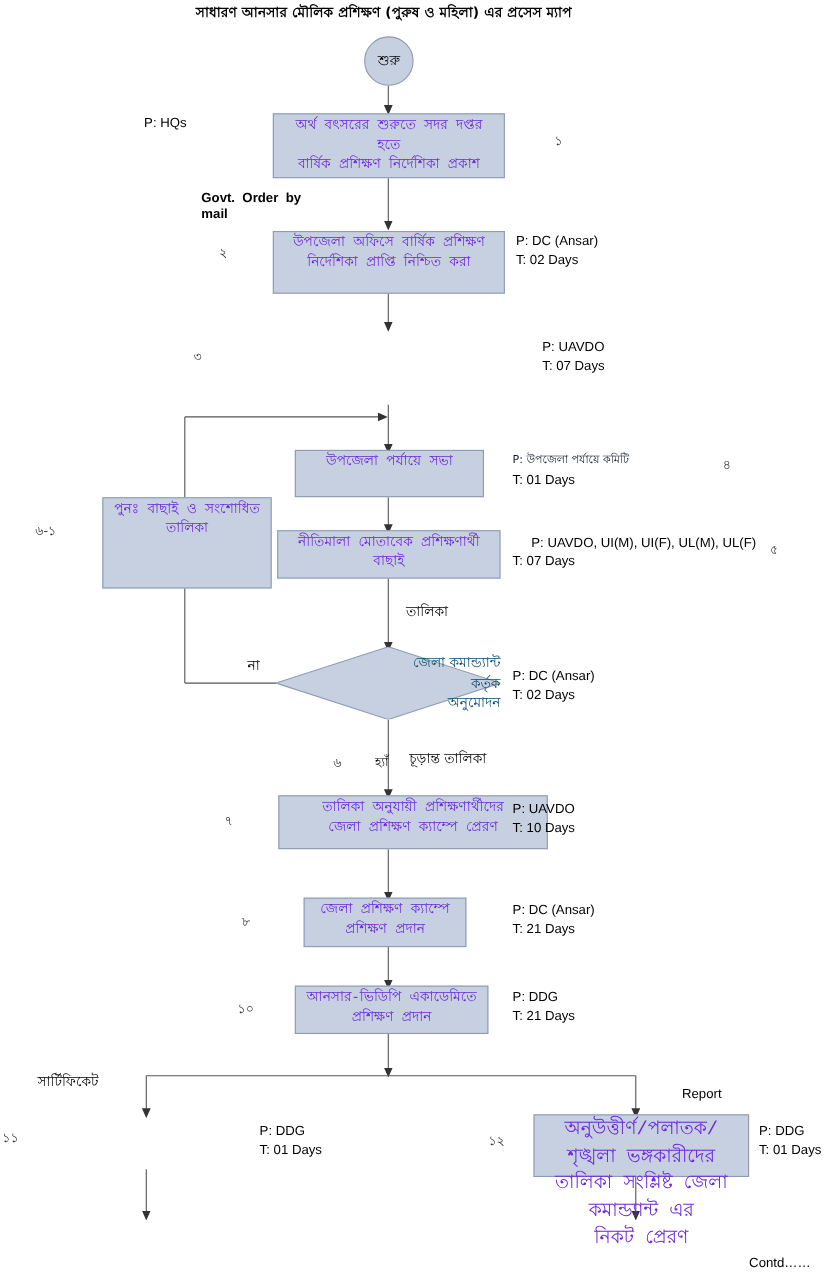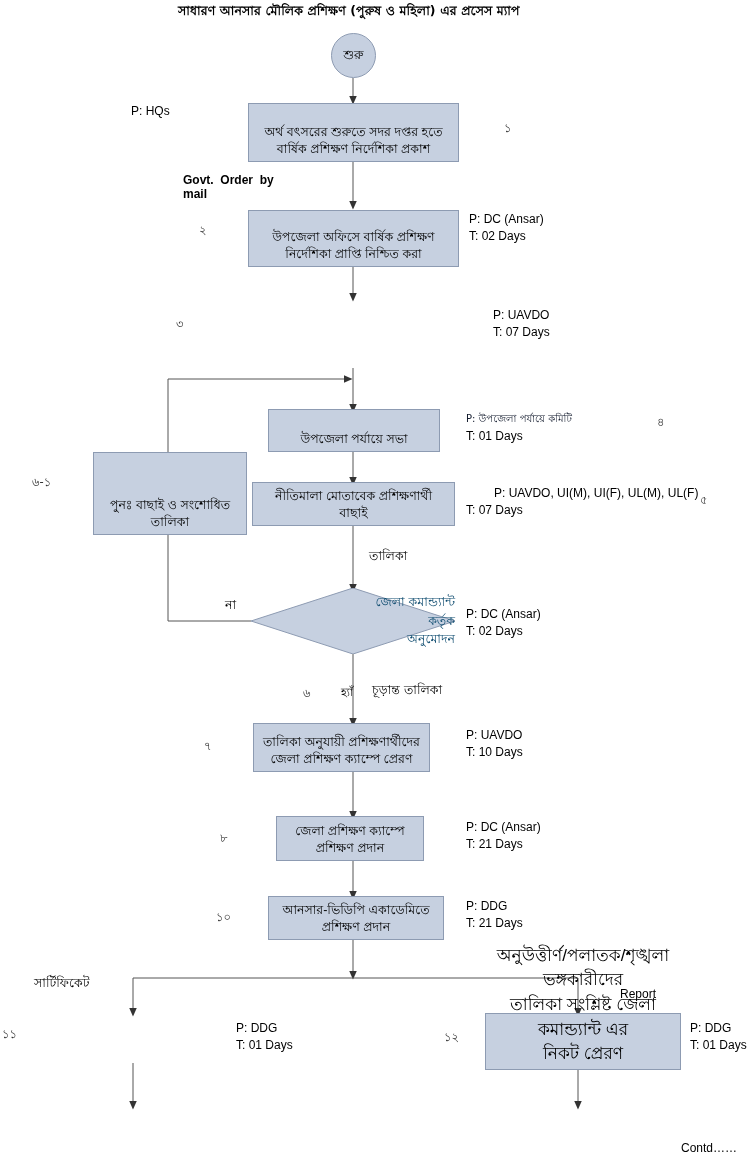"অর্থ বৎসরের শুরুতে সদর দপ্তর" .node { align-items: flex-end -> flex-start; color: #000000 -> #6d28d9; font-family: Liberation Sans, sans-serif -> Liberation Mono, monospace }
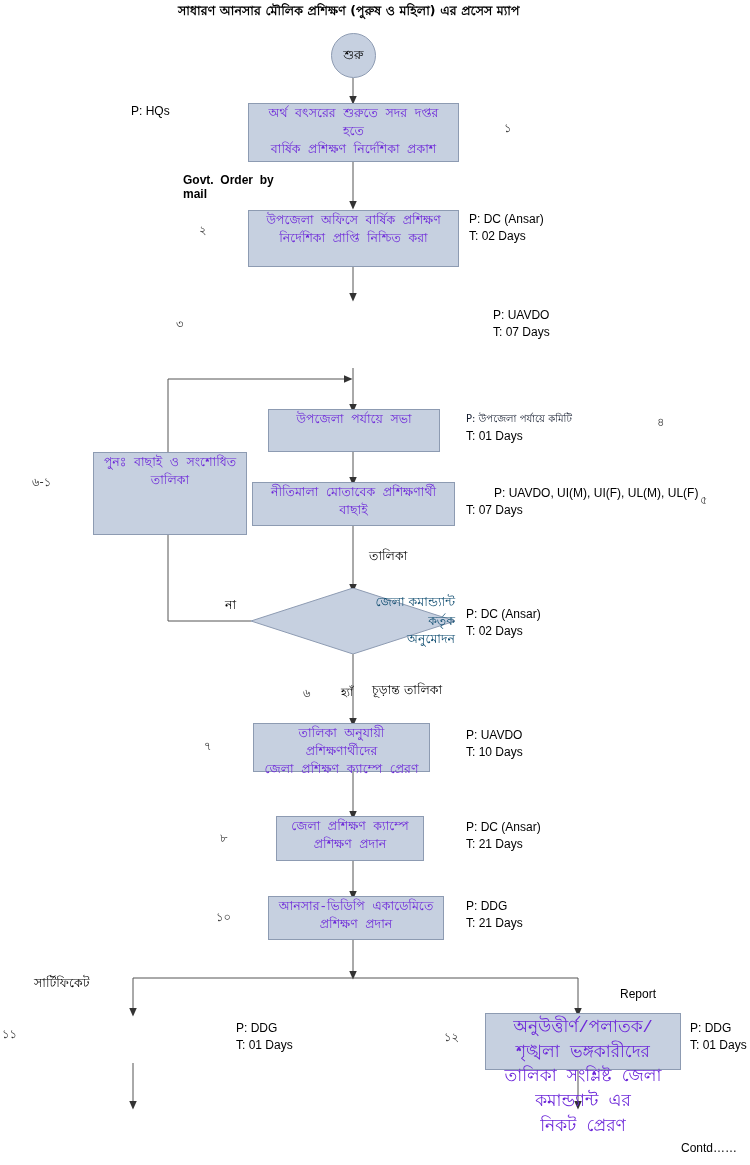"P: UAVDO, UI(M), UI(F), UL(M)," div.abs { left: 494px -> 483px }
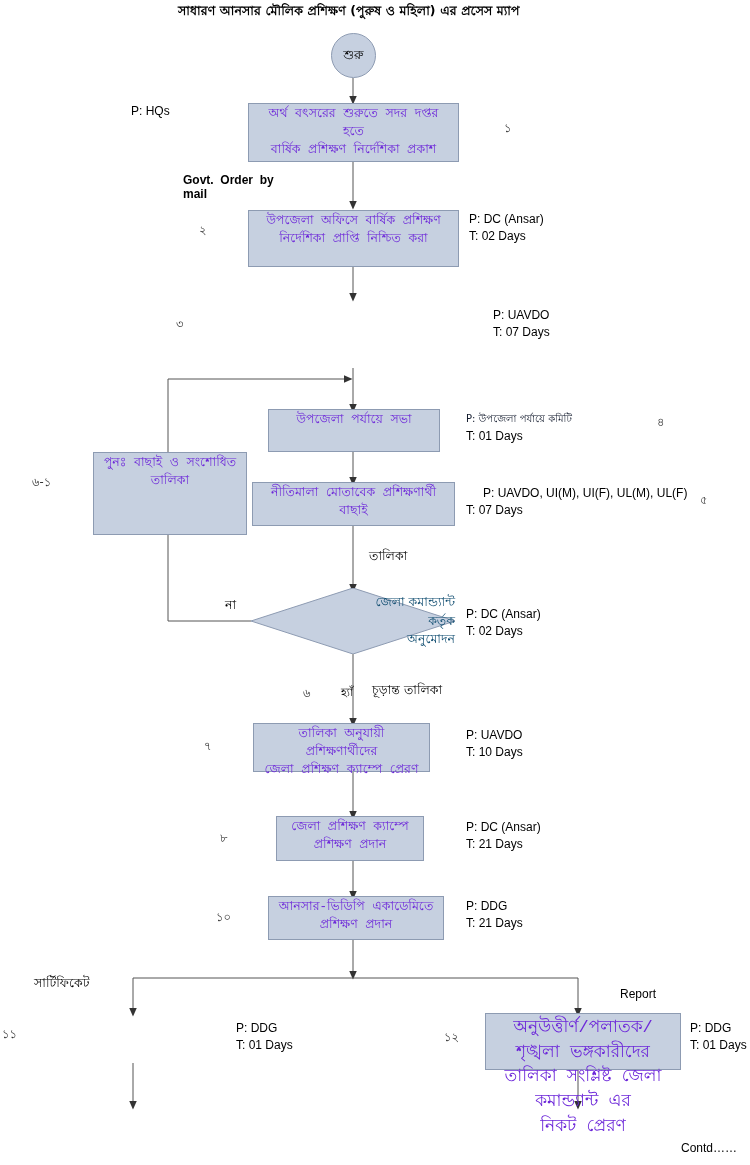"তালিকা অনুযায়ী প্রশিক্ষণার্থীদের" div.abs { width: 177px -> 245px }
